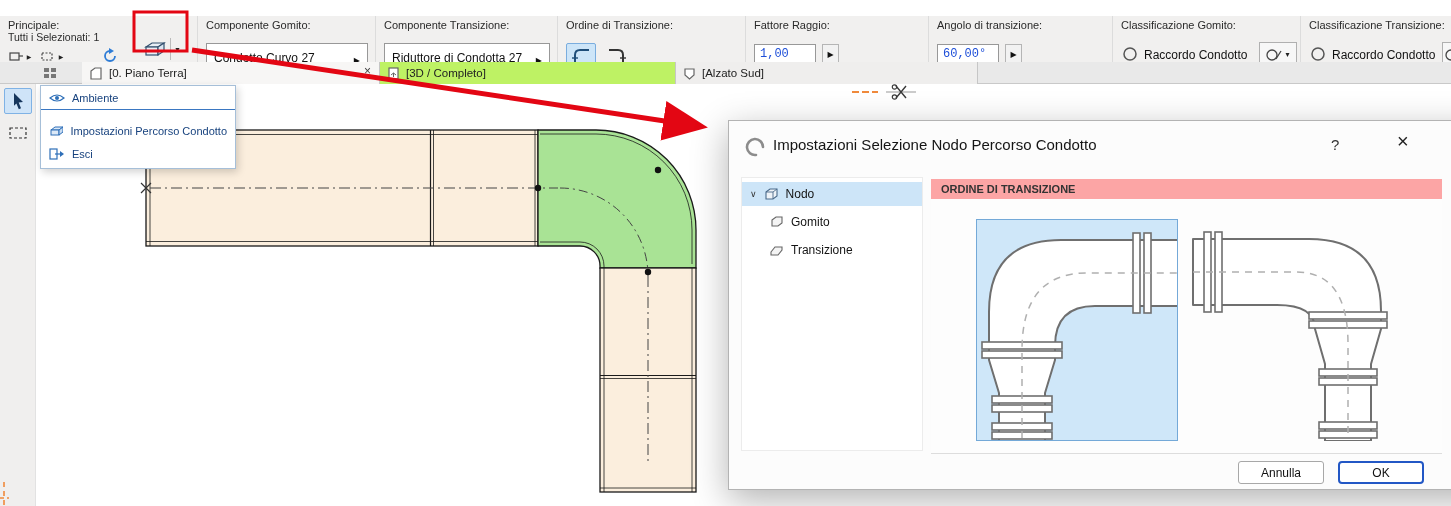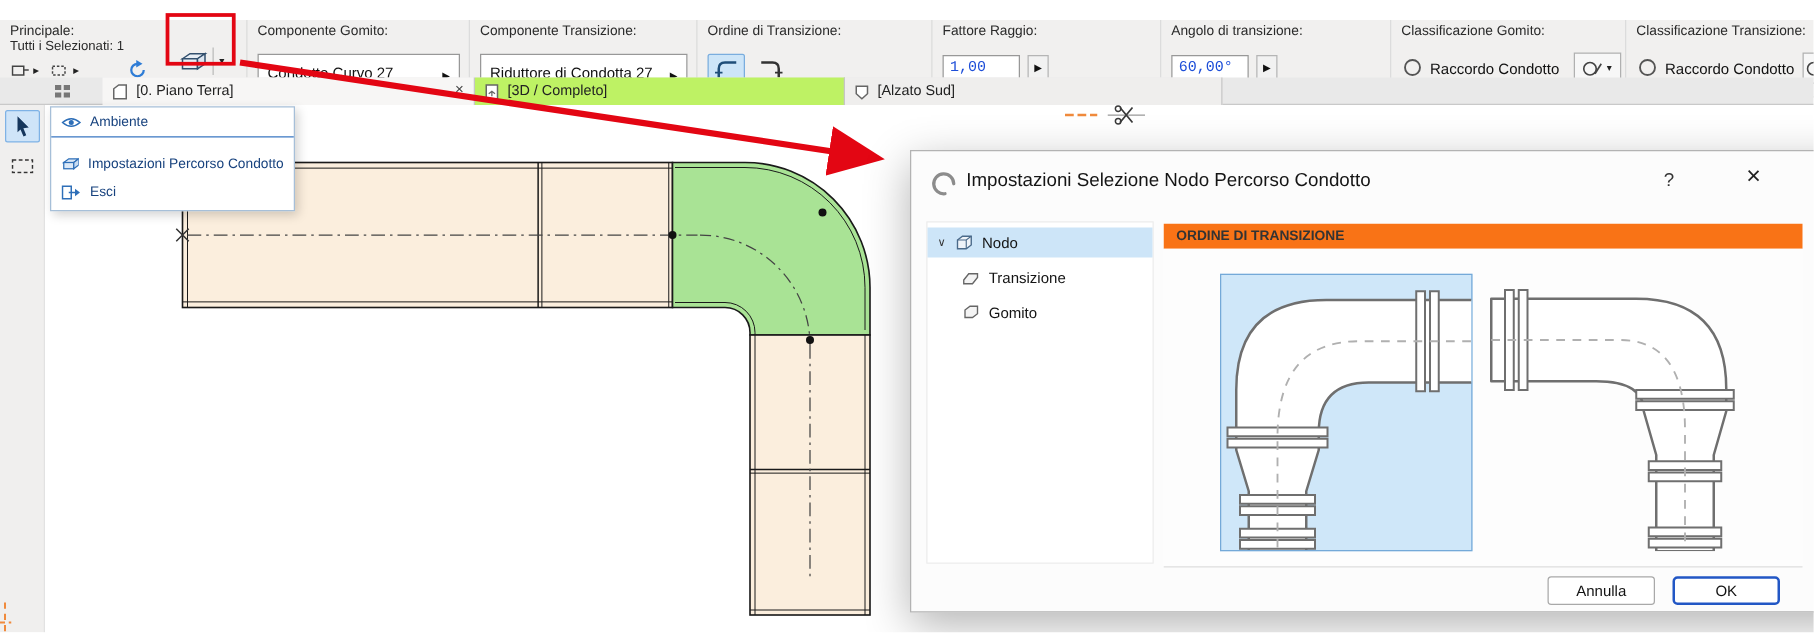"ORDINE DI TRANSIZIONE" .ordheader { background: #f97316 -> #fca5a5 }
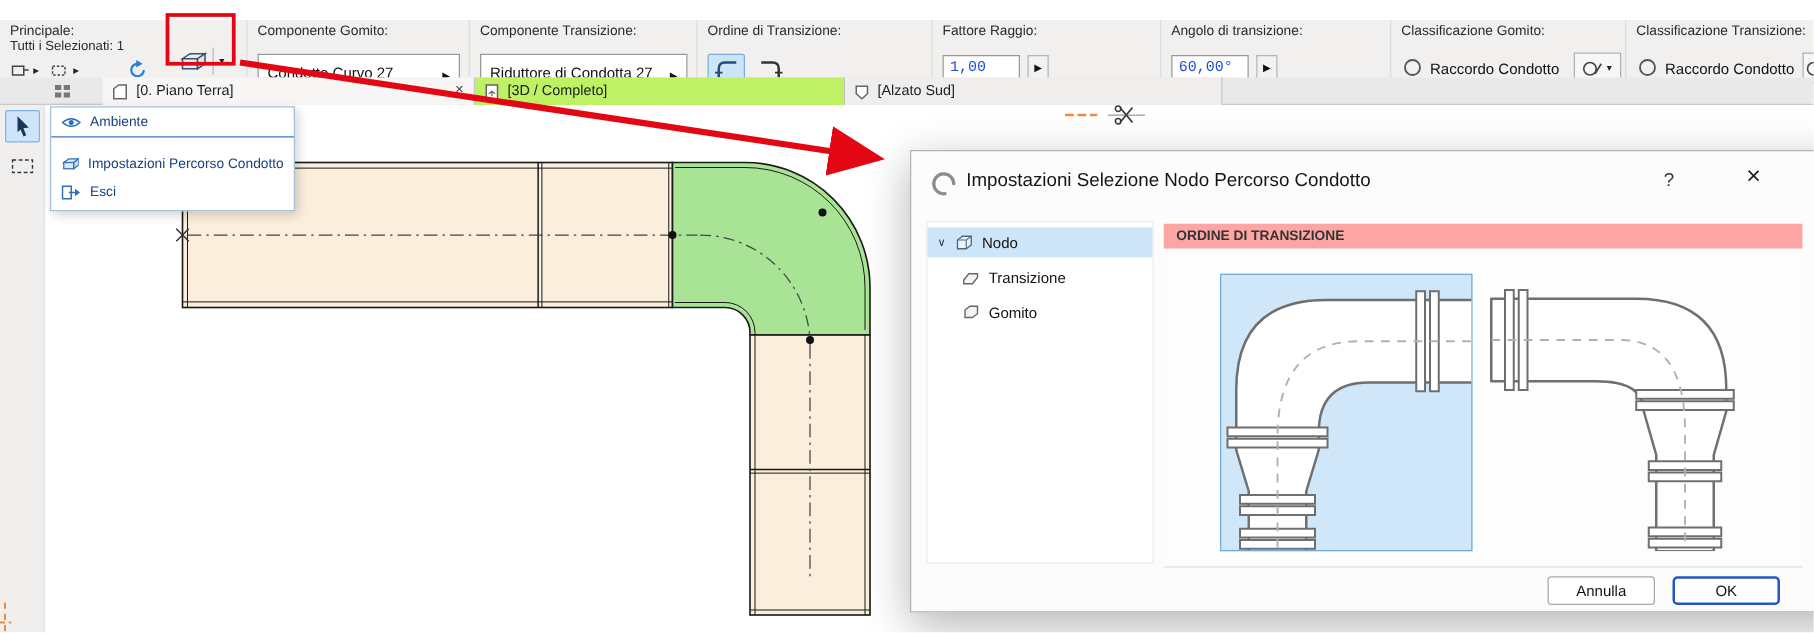"Transizione" div.trow { order: before "Gomito" -> after "Gomito" }
